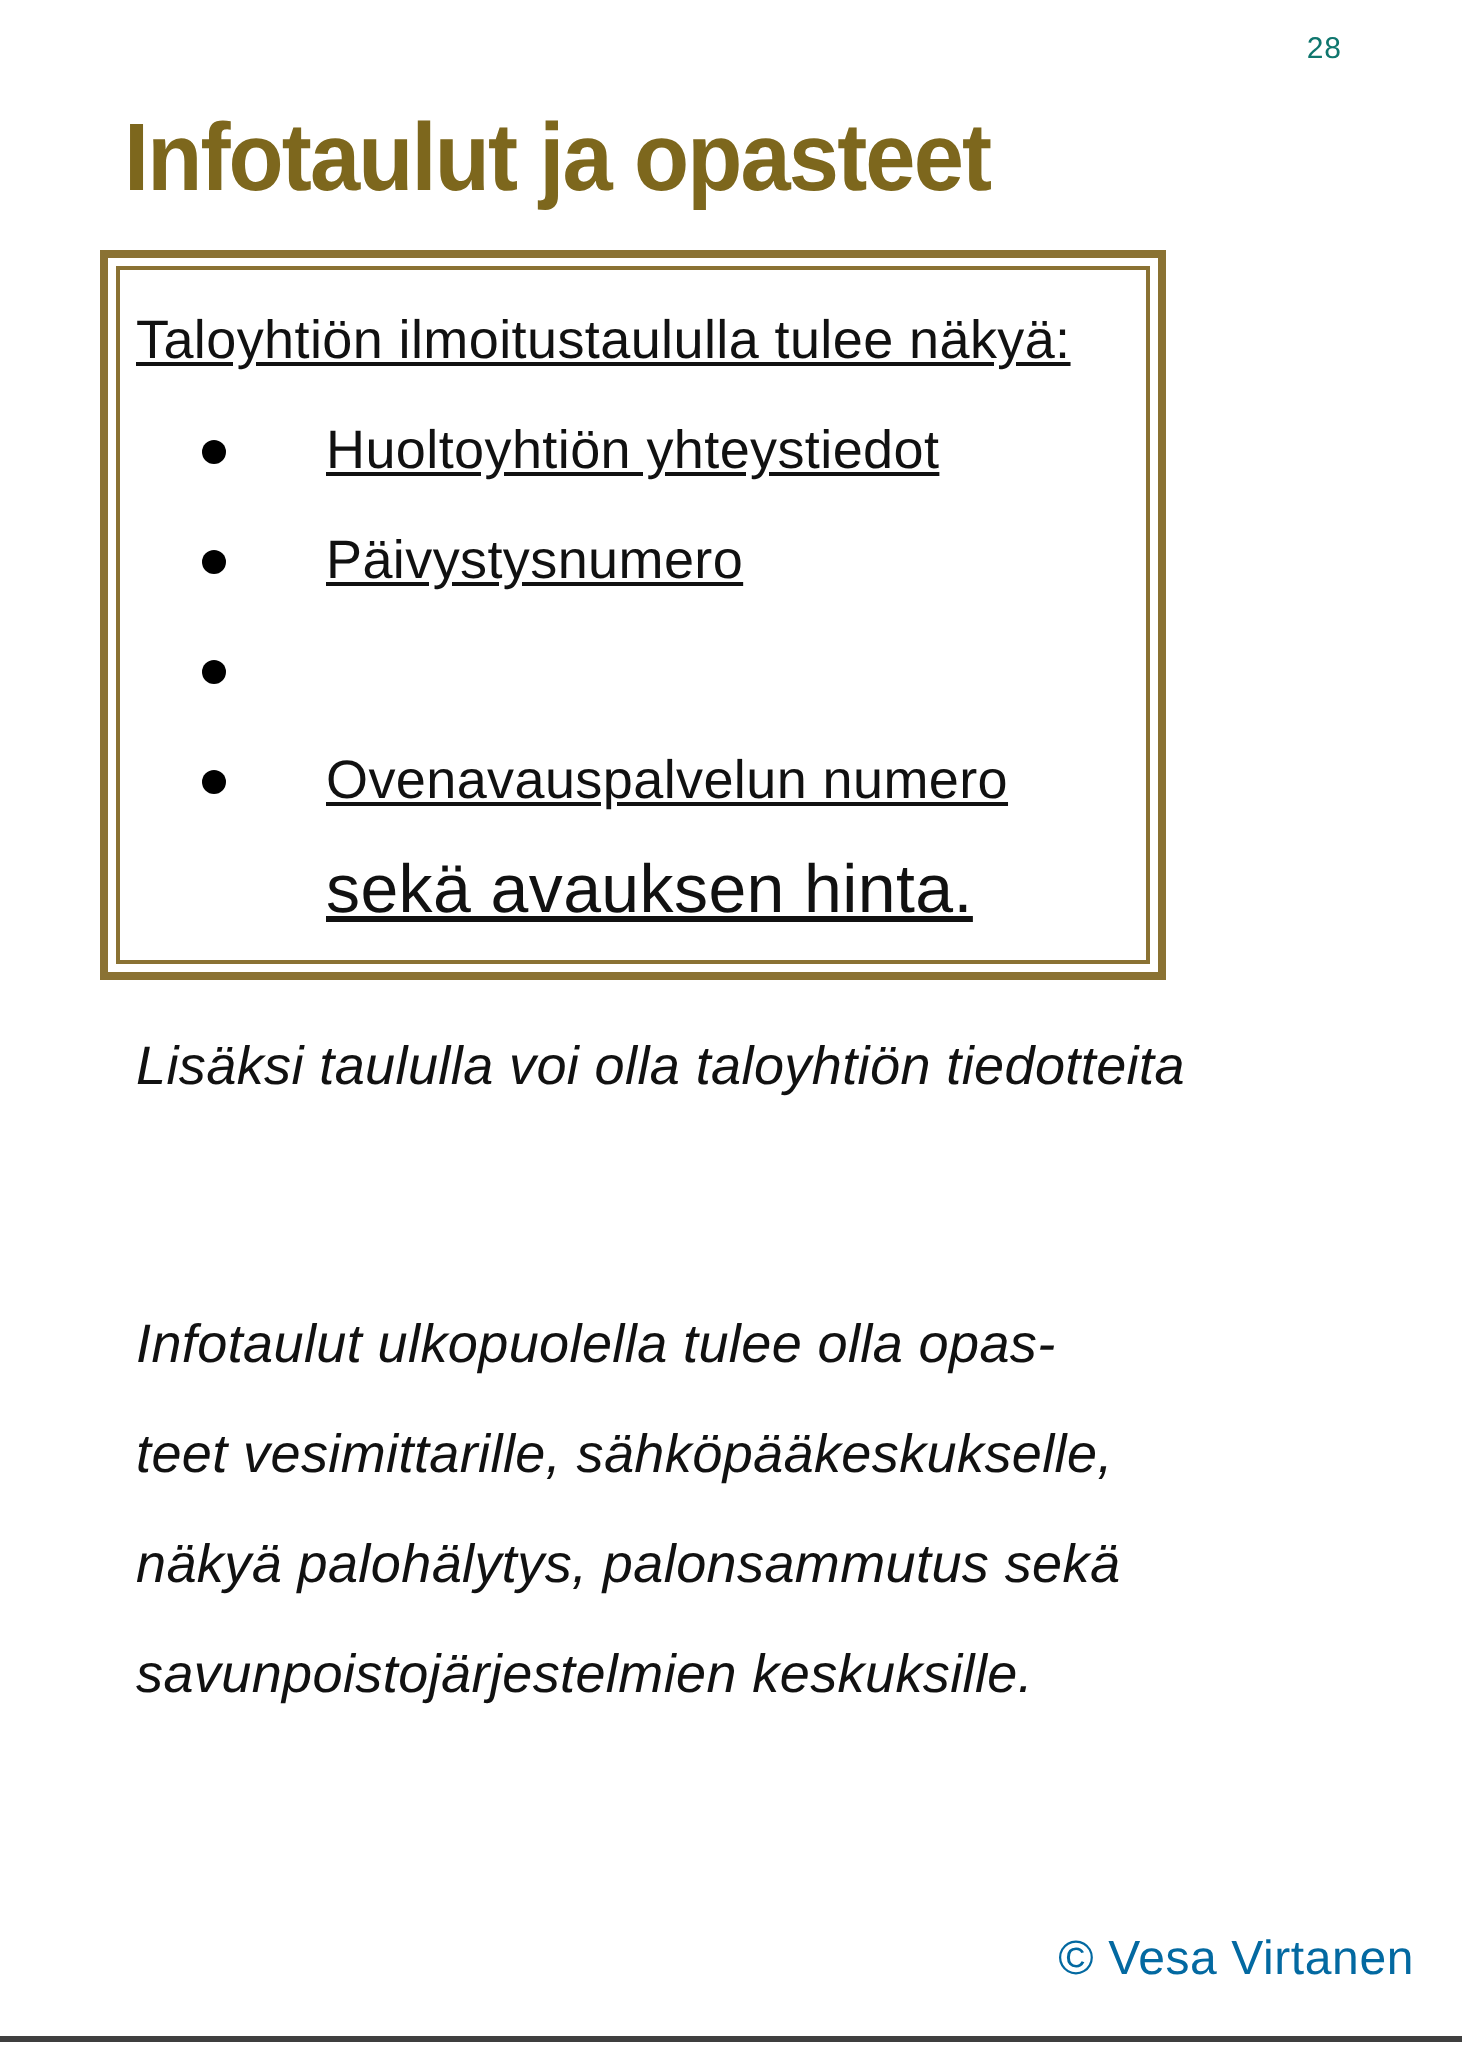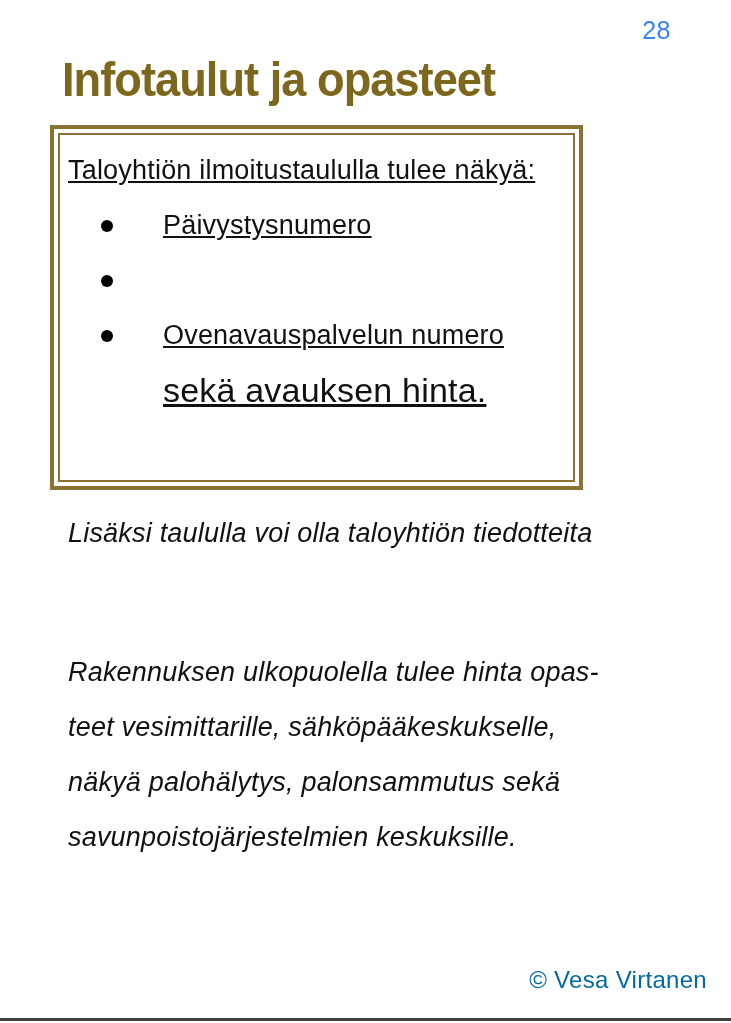"28" .page-number { color: #3b82f6 -> #0f766e; font-size: 25px -> 15px }
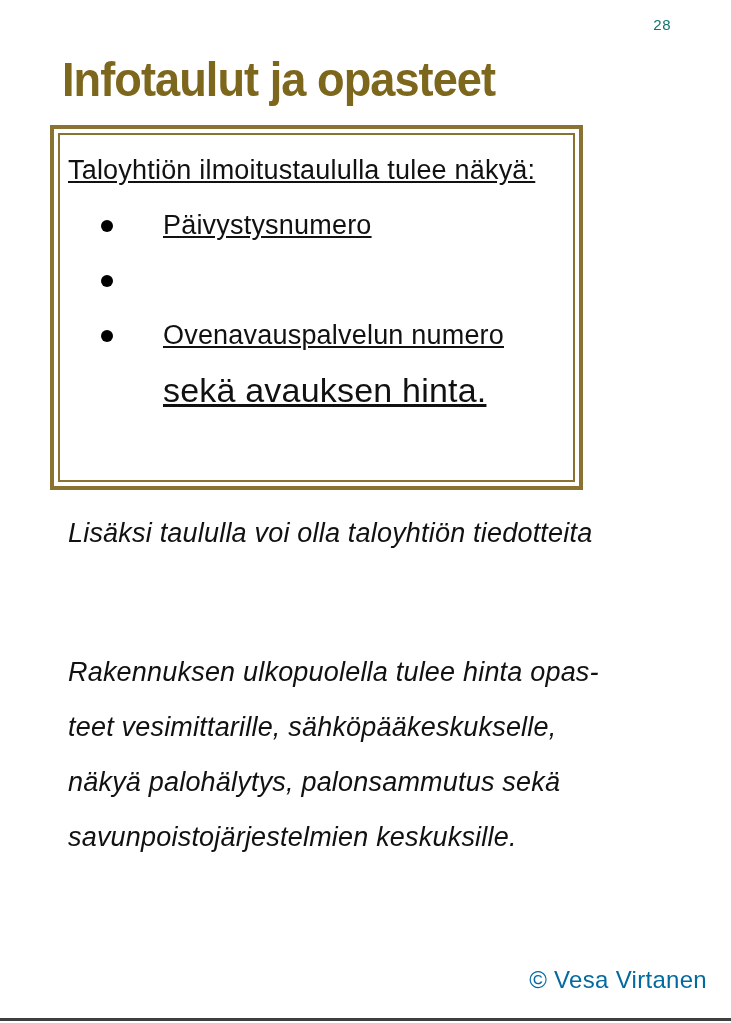"Huoltoyhtiön yhteystiedot" div.bullet-row { html: none -> <div> <span></span> <span>Huoltoyhtiön yhteystiedot</span> </div> }
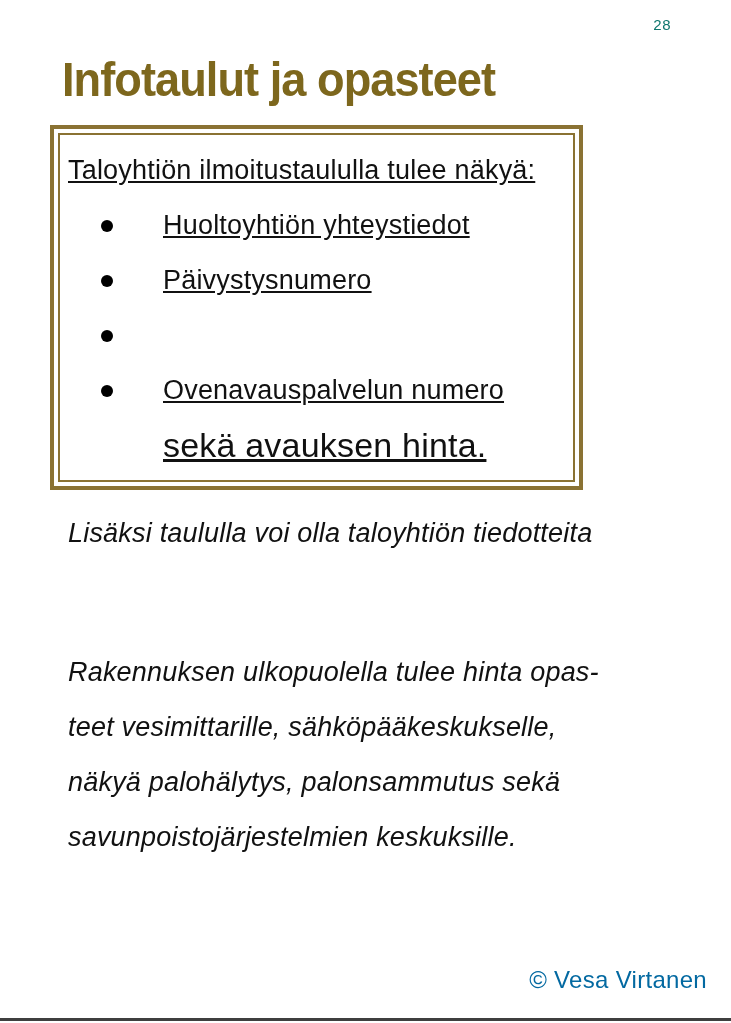"Rakennuksen ulkopuolella tulee hinta" div.body-line { text: Rakennuksen ulkopuolella tulee hinta -> Infotaulut ulkopuolella tulee olla }
